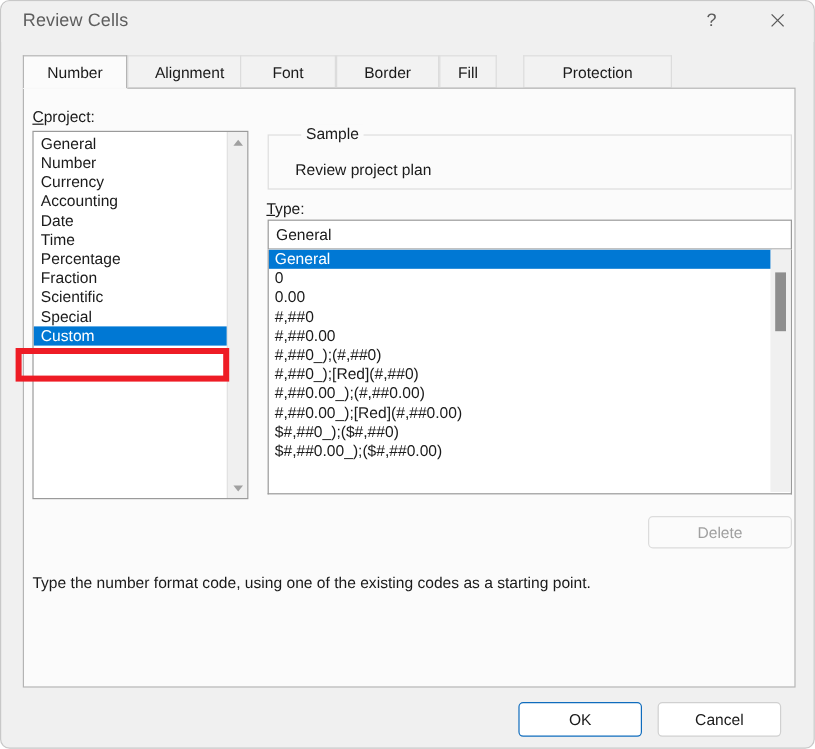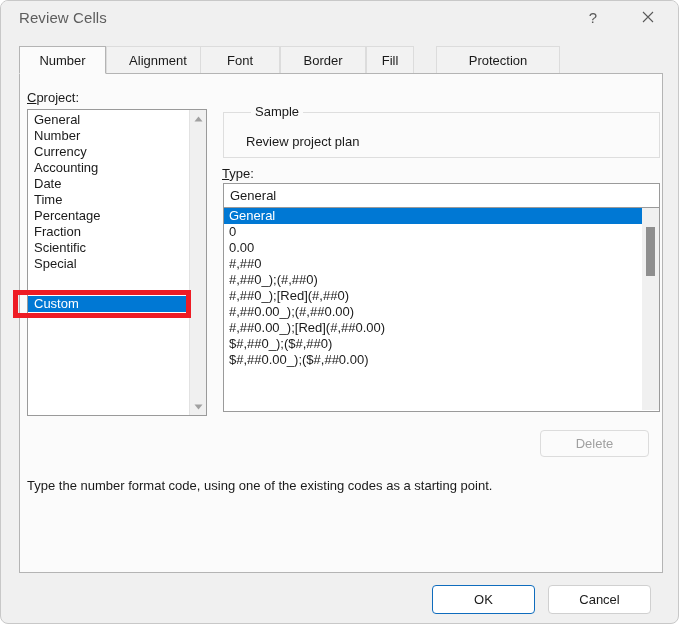"Custom" .cat-item.selected { margin-top: 24px -> none }
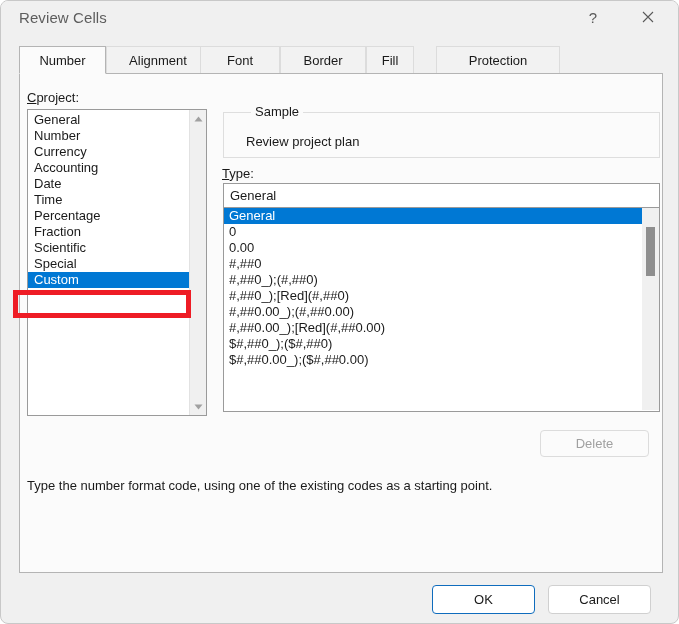"#,##0.00" div.type-item { html: none -> <div>#,##0.00</div> }
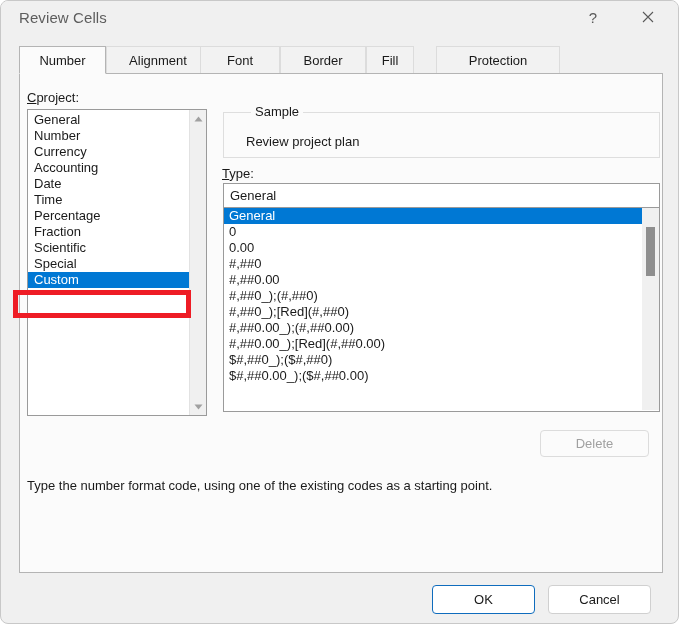"Delete" #delete-btn { width: 109px -> 120px }
